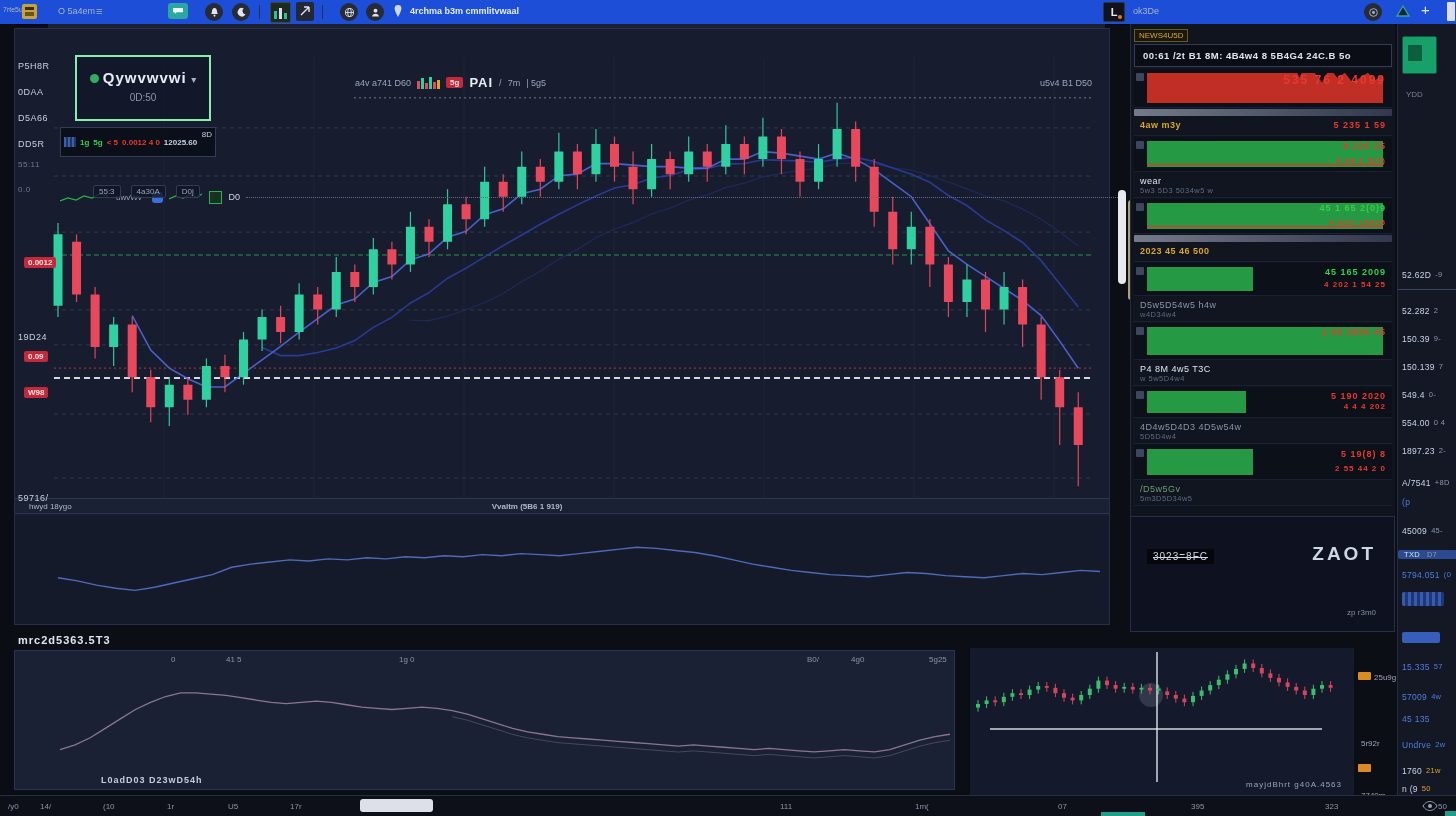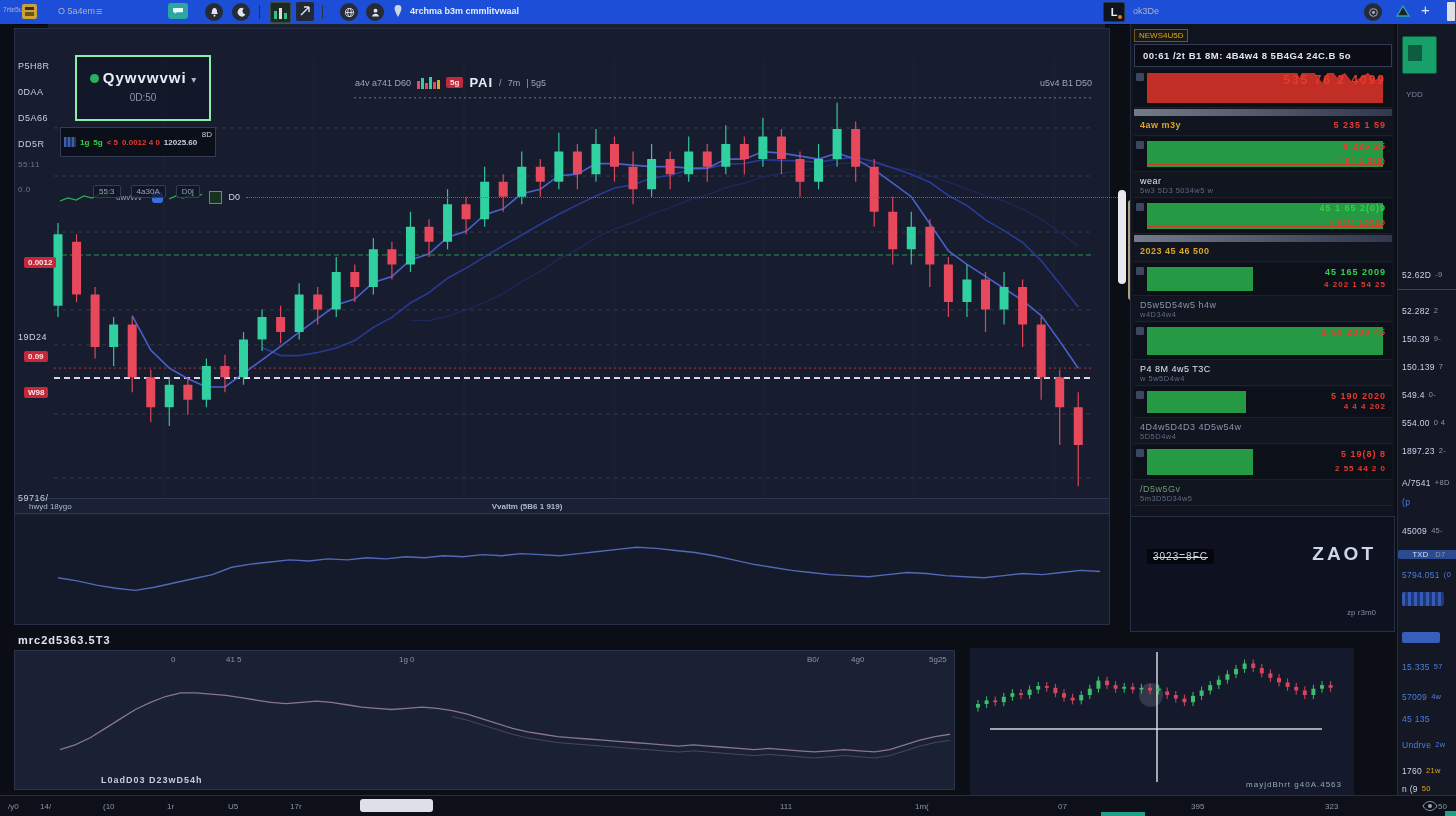"TXD" .q-chipT { justify-content: center -> none }
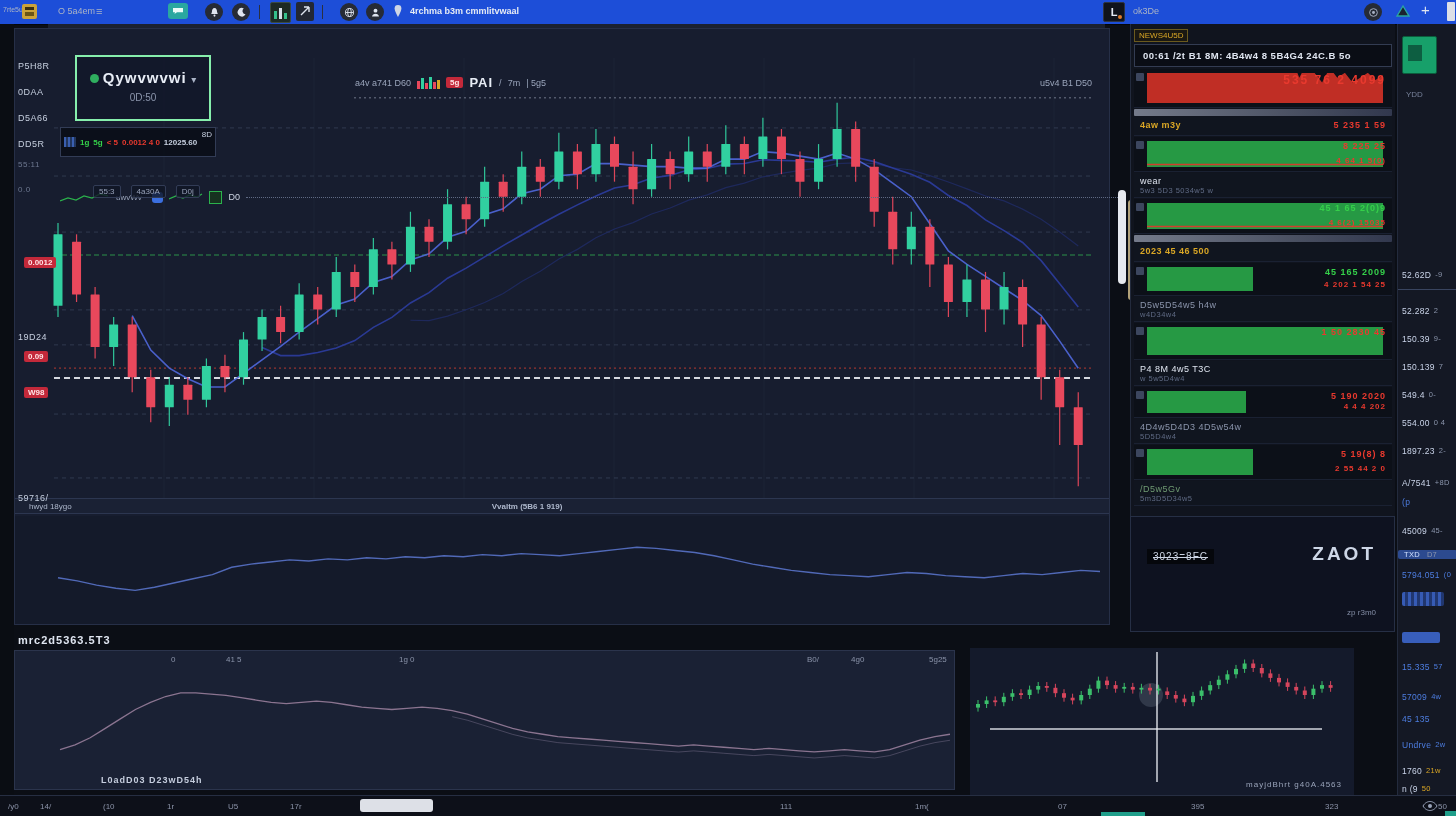"25u9g" div.abs { html: none -> <div> <div><span></span><span>25u9g</span></div> <div><span>5r92r</span></div> <div><span></span><span></span></div> <div><span>7740m</span></div> </div> }
